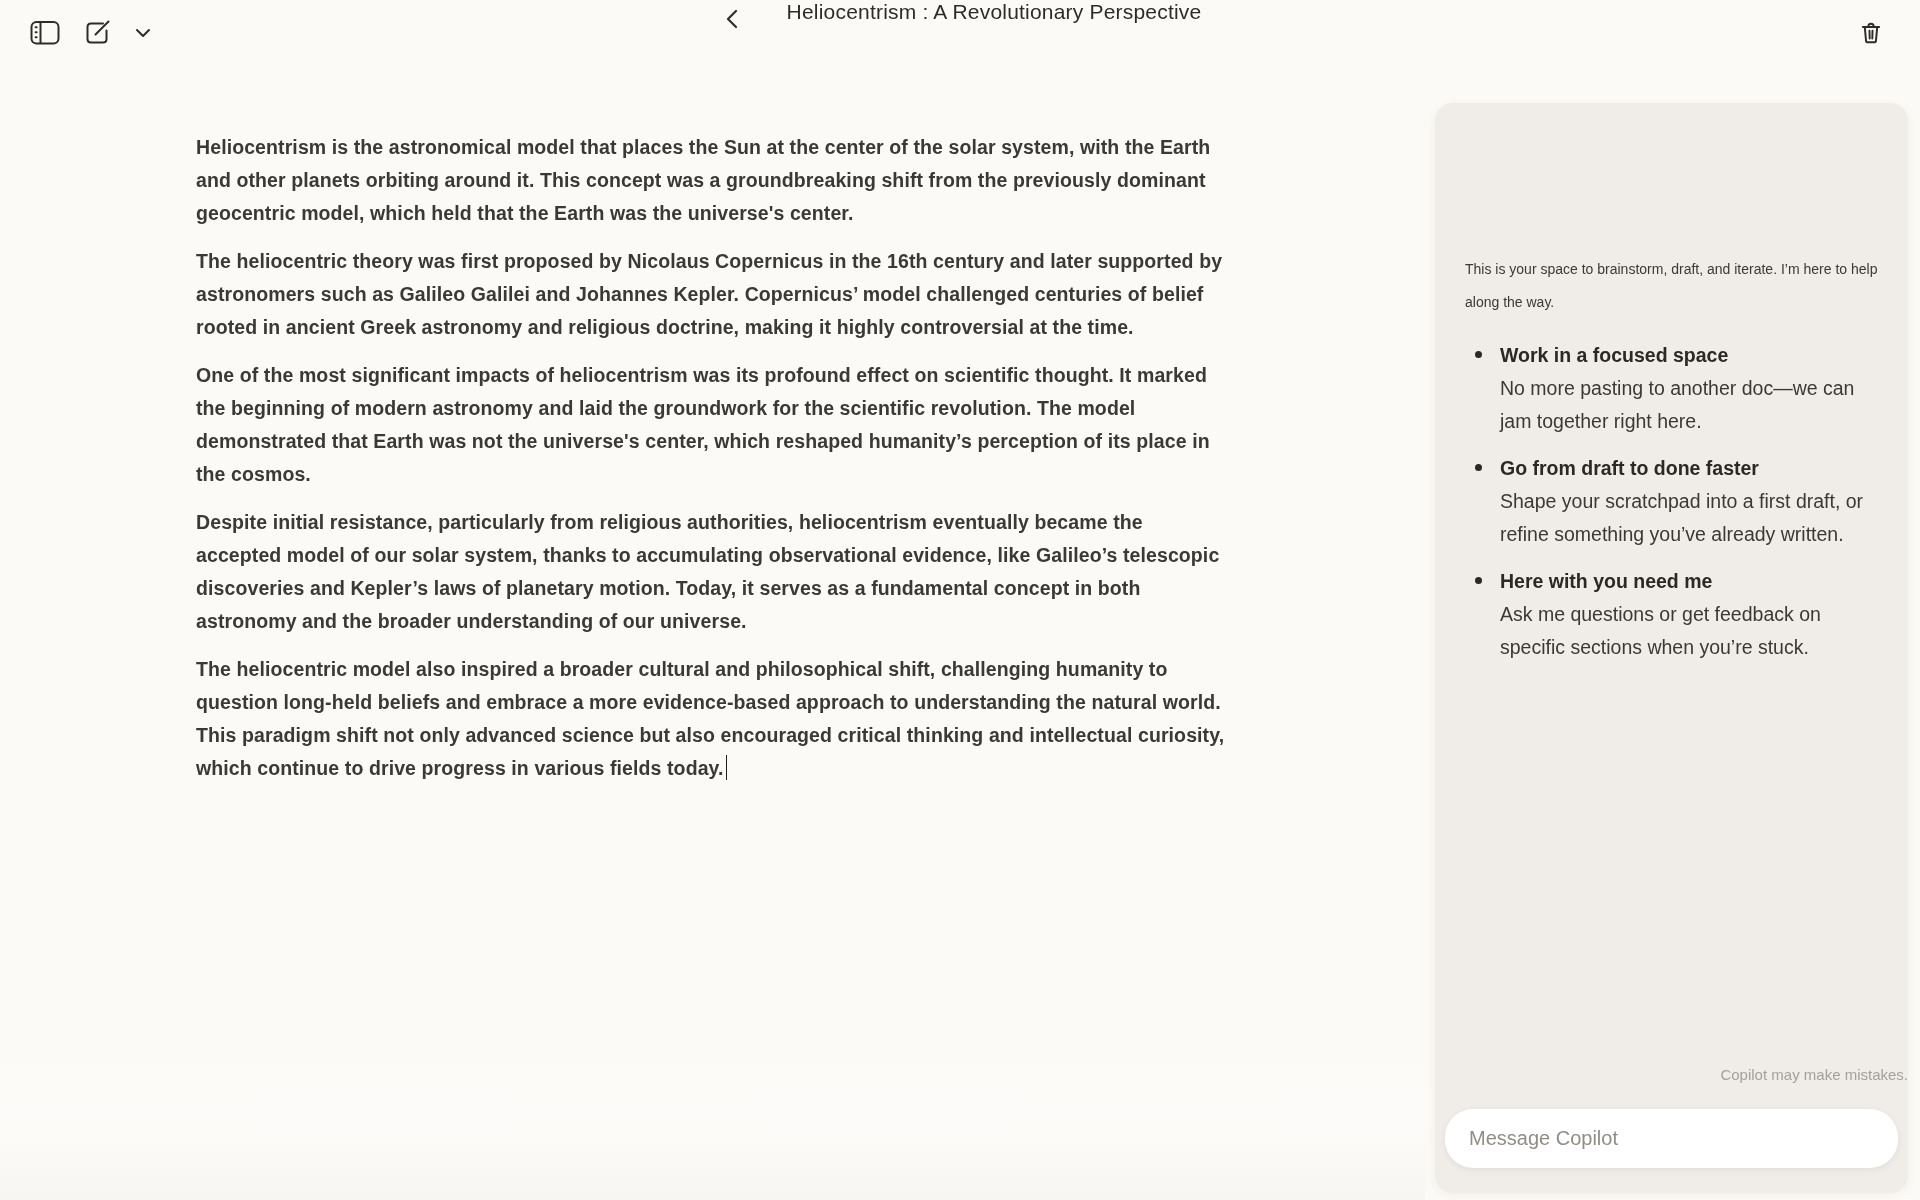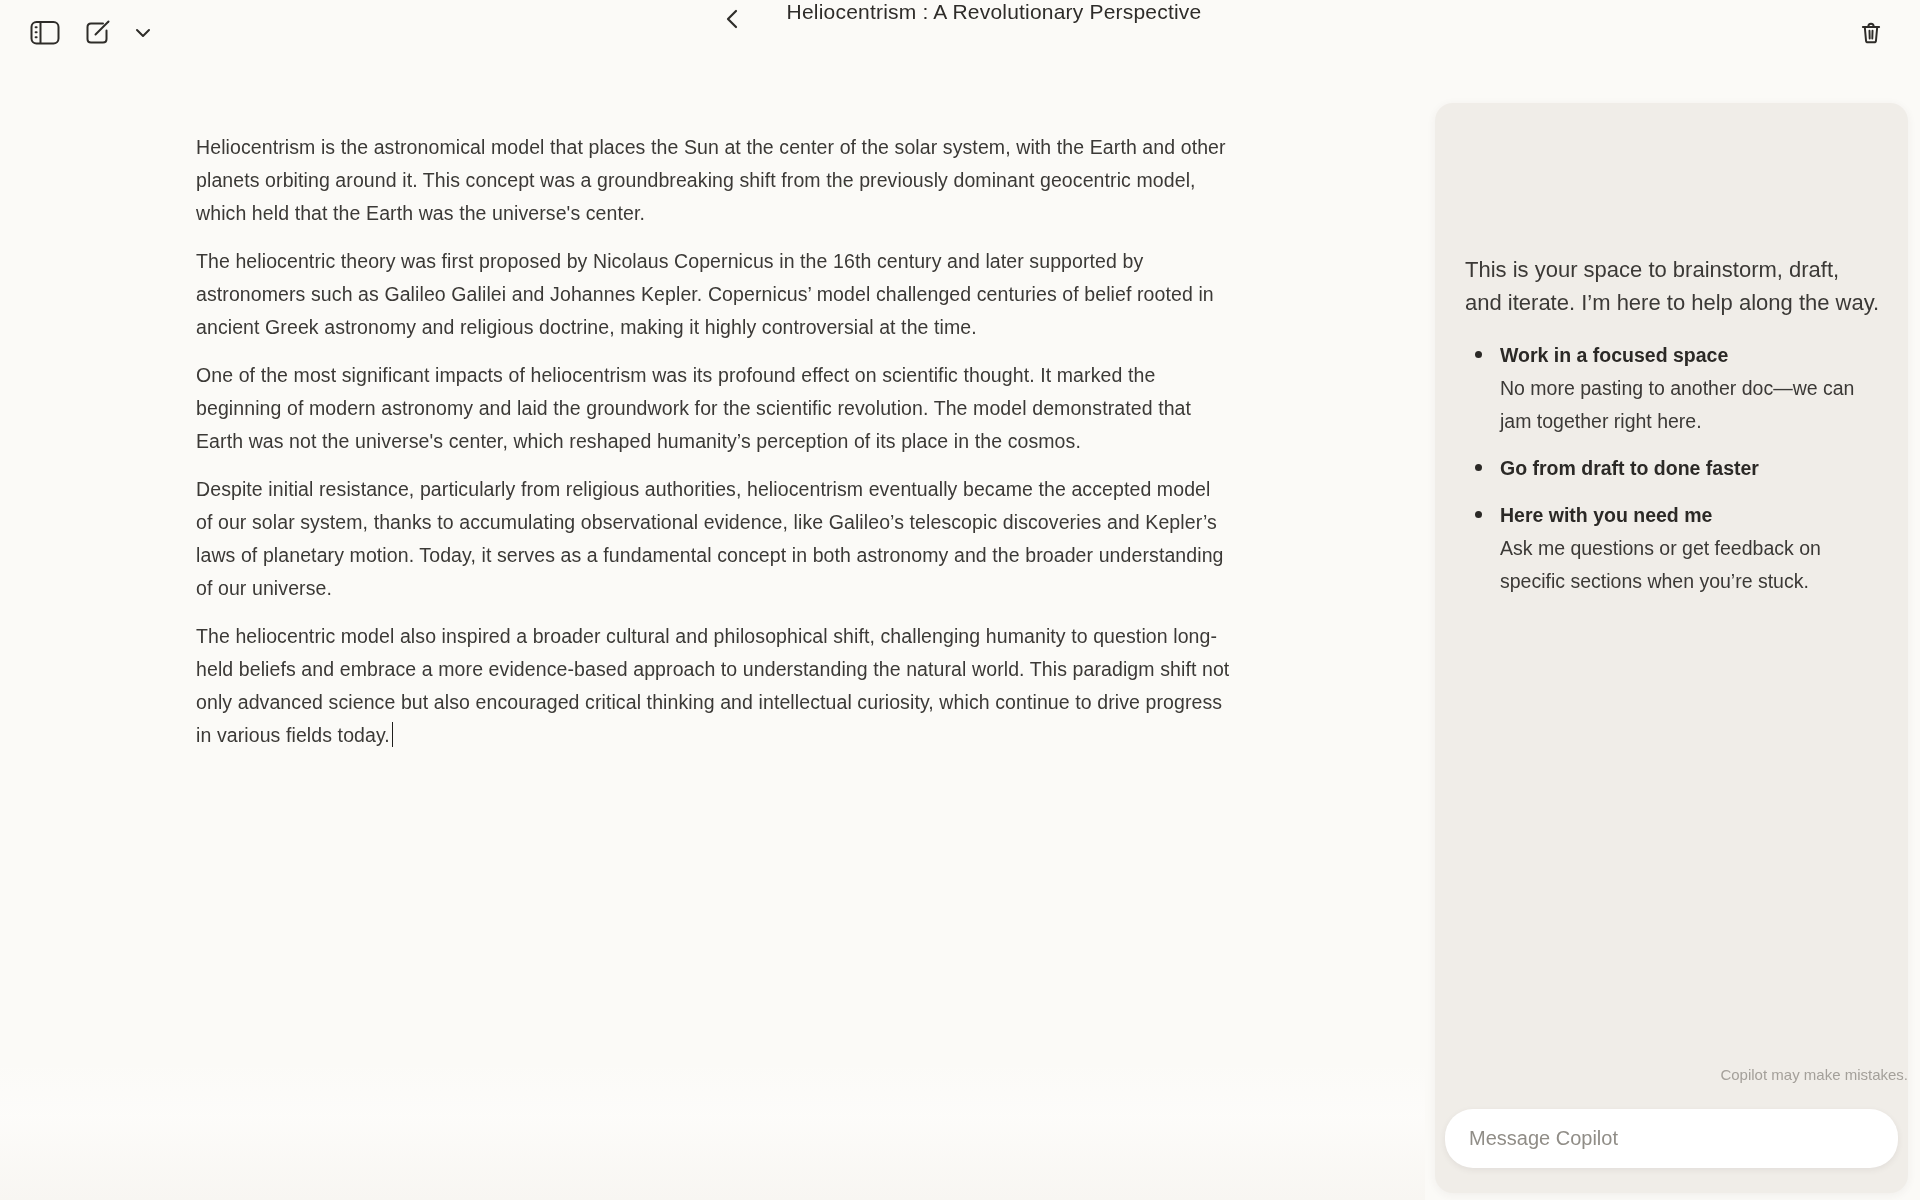"Heliocentrism is the astronomical model" .document { font-weight: none -> bold }
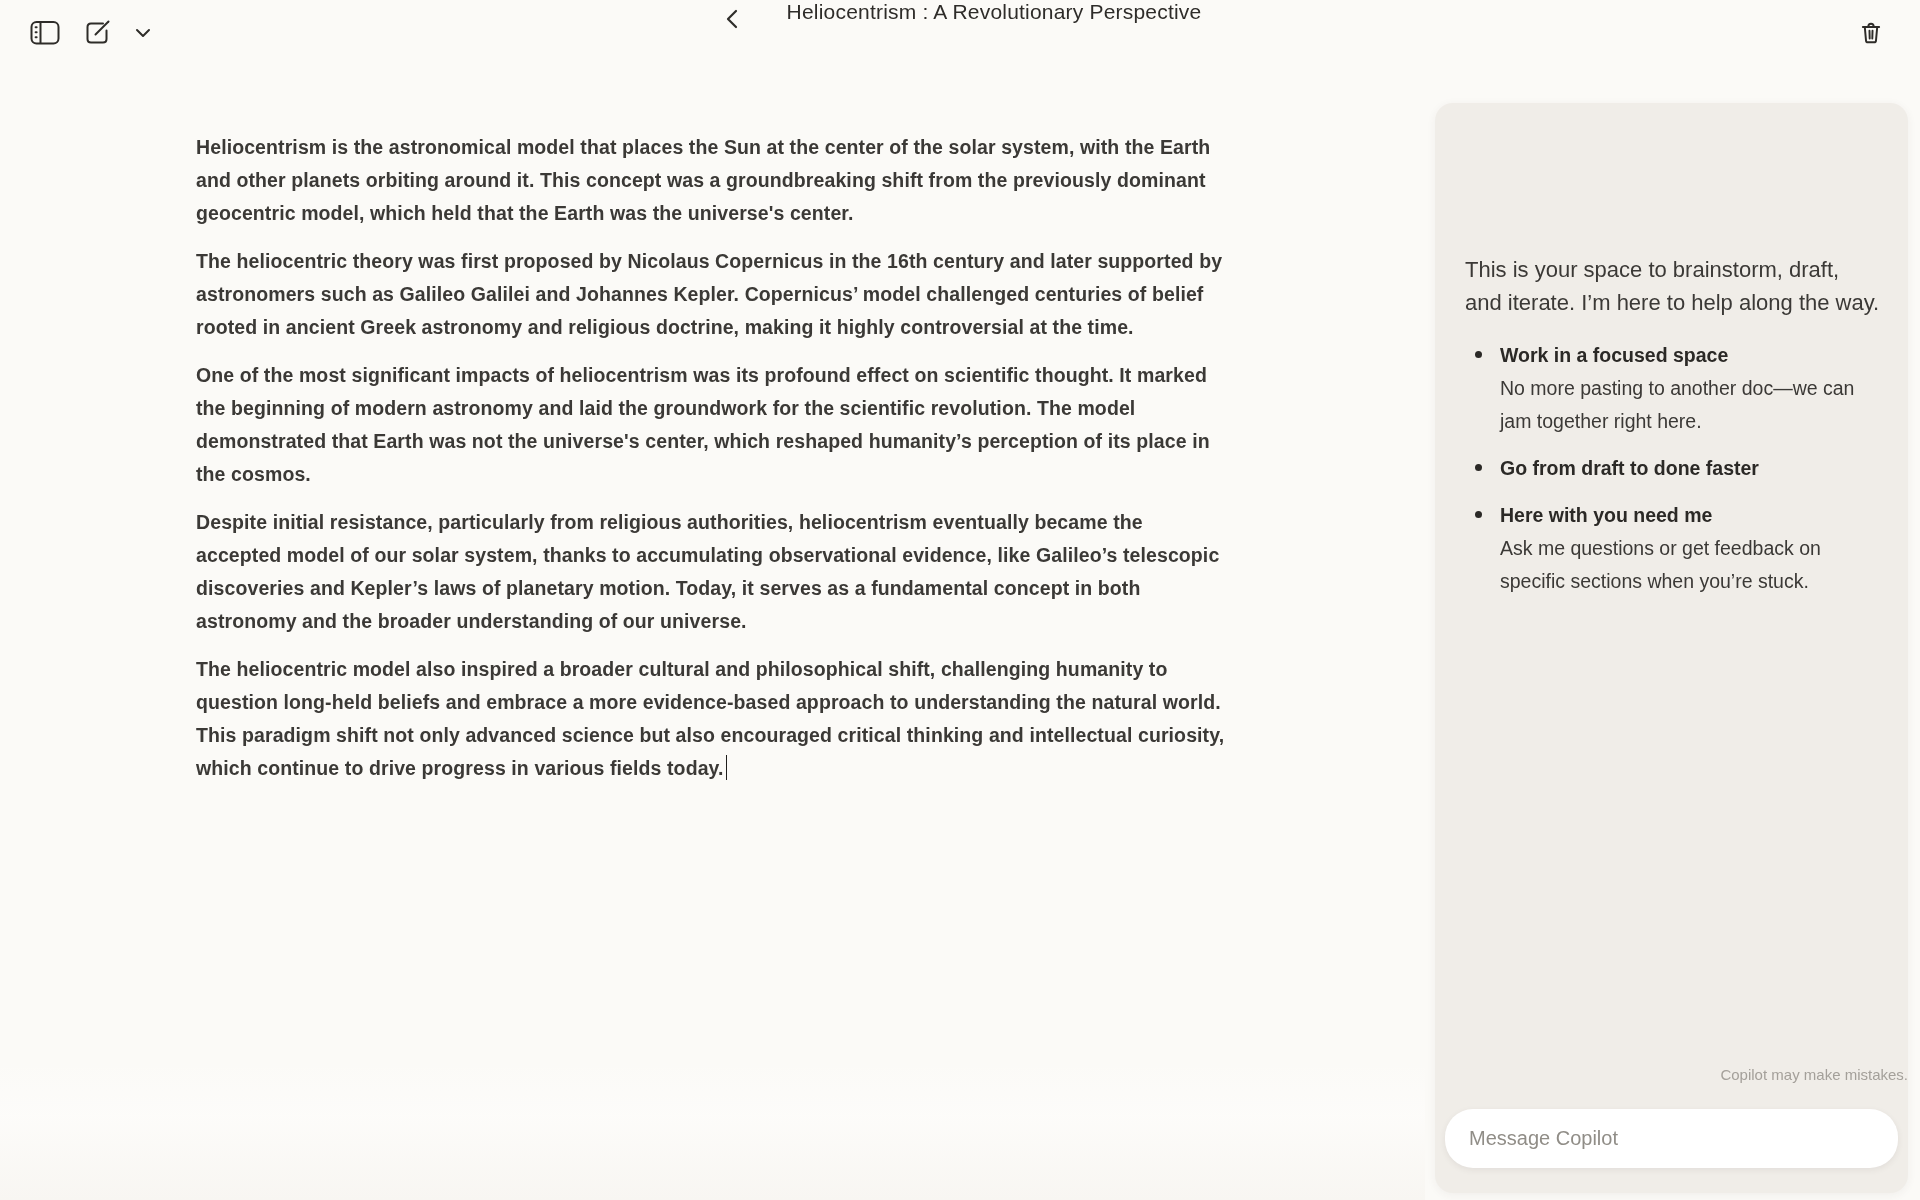"This is your space to" .panel-intro { font-size: 22px -> 14px }
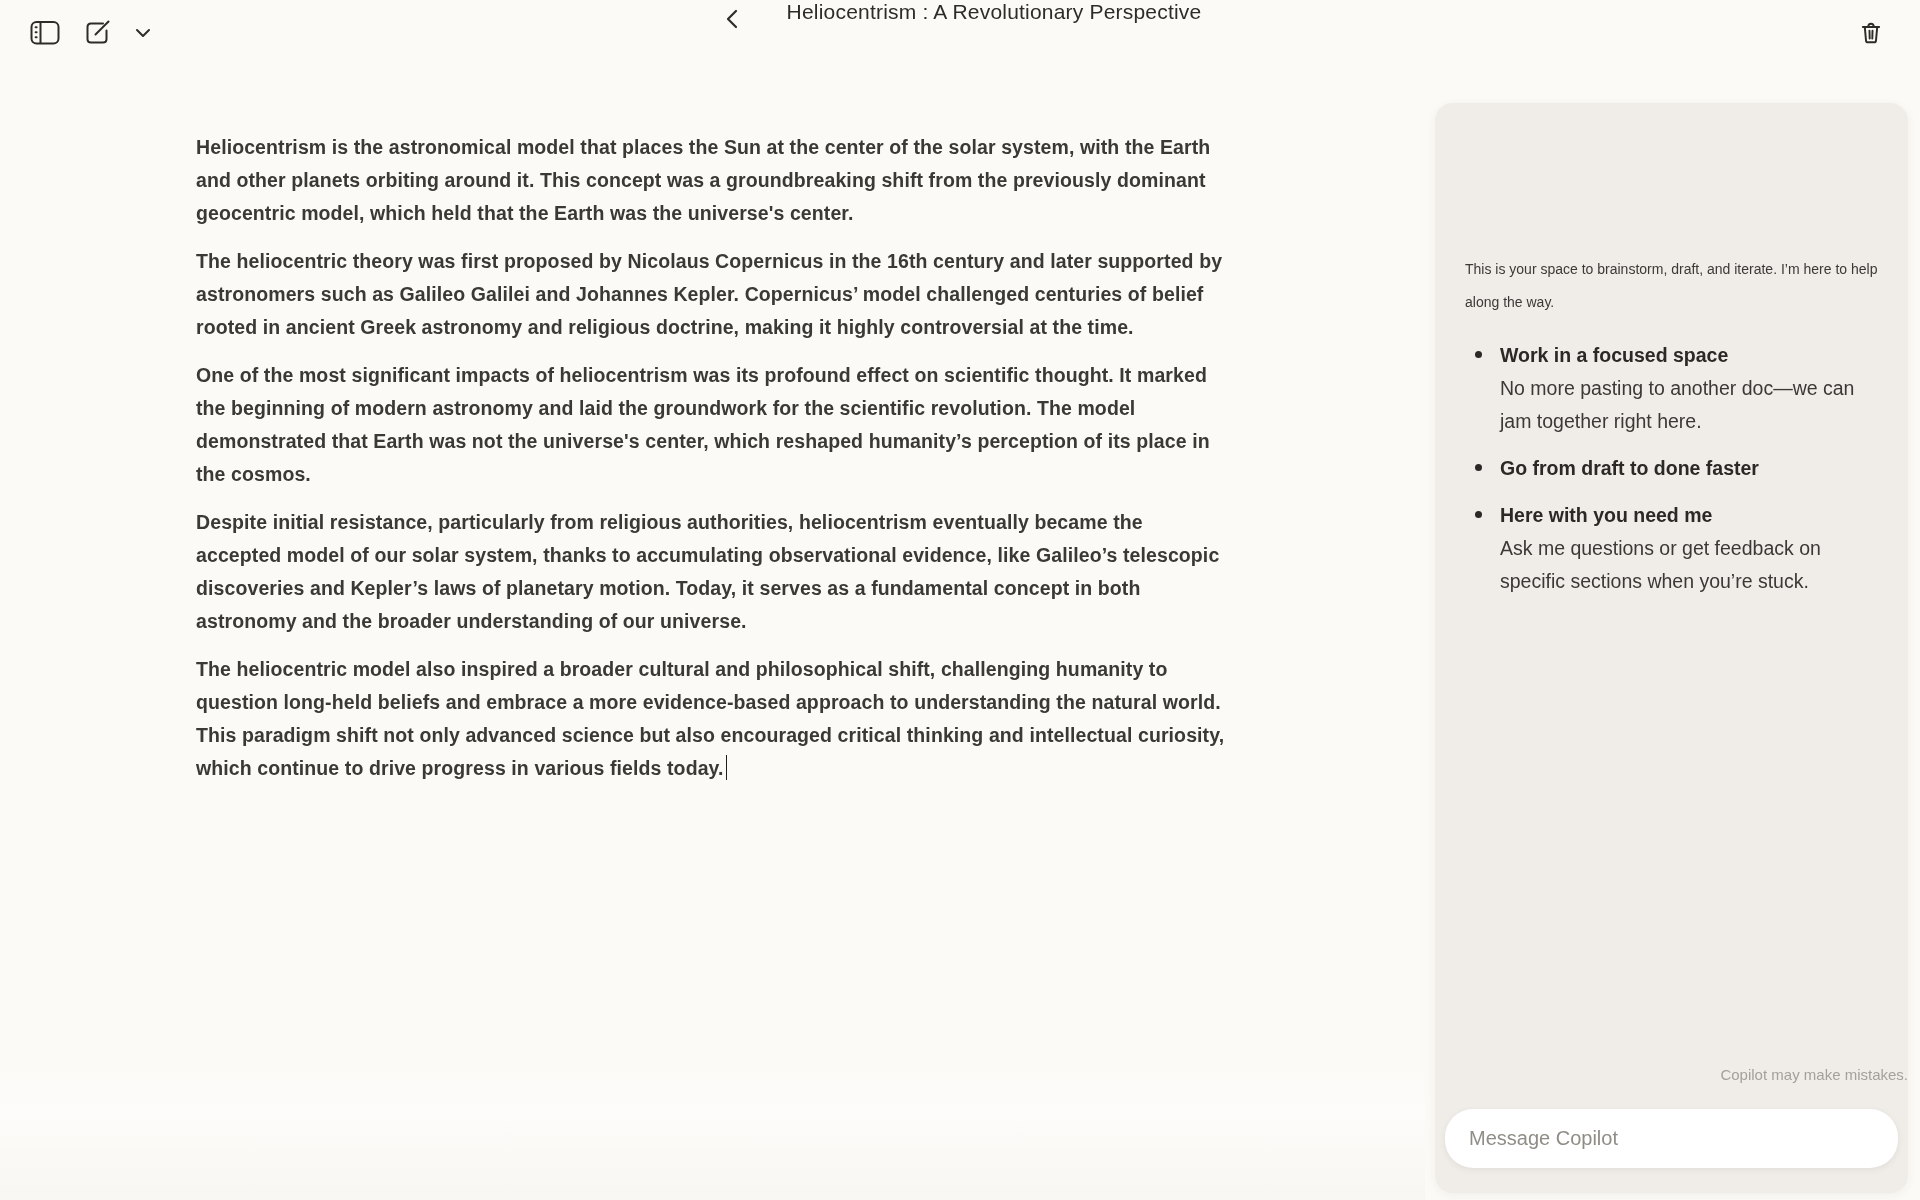"Shape your scratchpad into a" span { html: none -> <span>Shape your scratchpad into a first draft, or refine something you’ve already written.</span> }
